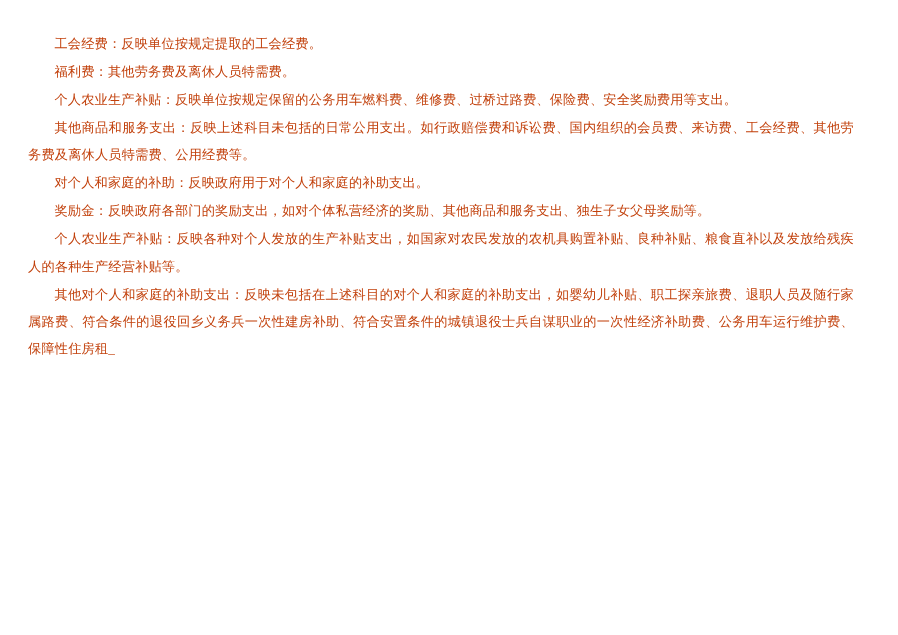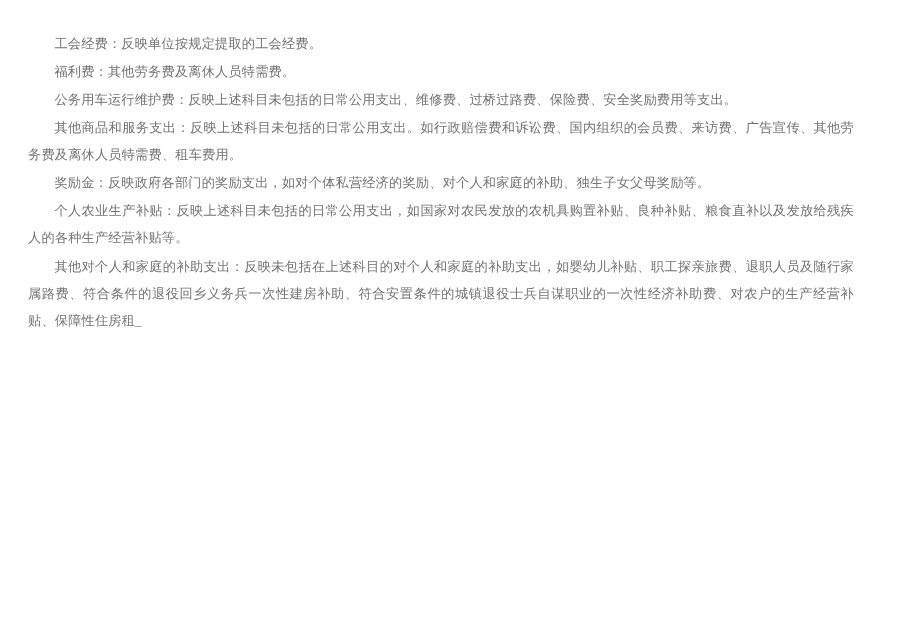"工会经费：反映单位按规定提取的工会经费。" .doc-body { color: #737373 -> #c2410c }
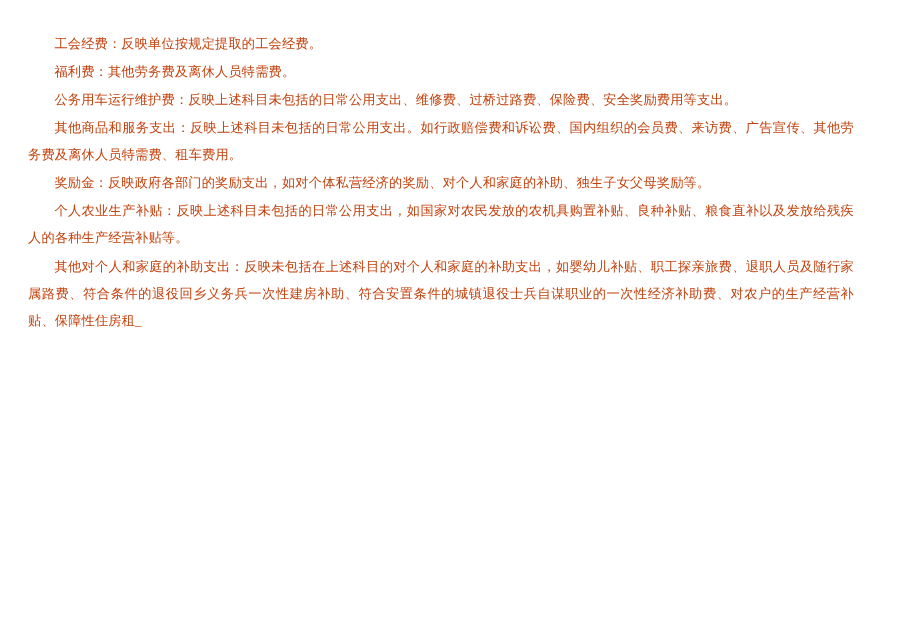"公务用车运行维护费：反映上述科目未包括的日常公用支出、维修费、过桥过路费、保险费" p.para { text: 公务用车运行维护费：反映上述科目未包括的日常公用支出 -> 个人农业生产补贴：反映单位按规定保留的公务用车燃料费 }
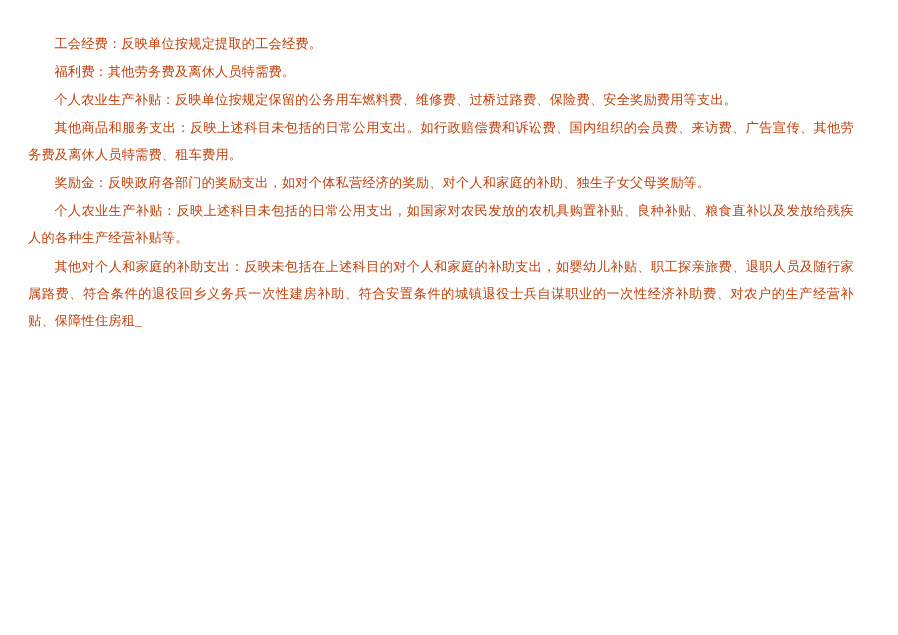"其他商品和服务支出：反映上述科目未包括的日常公用支出。如行政赔偿费和诉讼费、国内" p.para { text: 广告宣传、其他劳务费及离休人员特需费、租车费用 -> 工会经费、其他劳务费及离休人员特需费、公用经费等 }
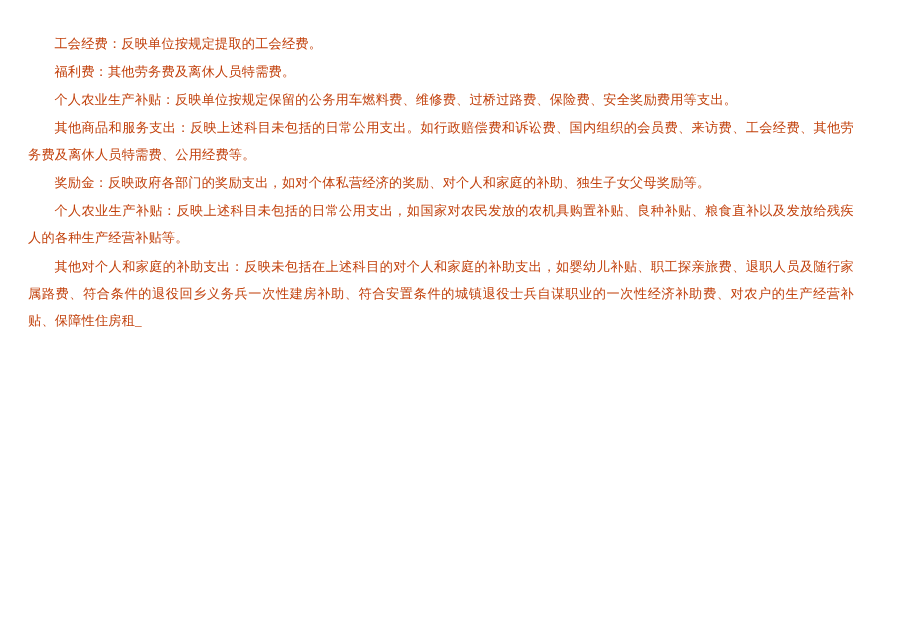"对个人和家庭的补助：反映政府用于对个人和家庭的补助支出。" p.para { html: none -> <p>对个人和家庭的补助：反映政府用于对个人和家庭的补助支出。</p> }
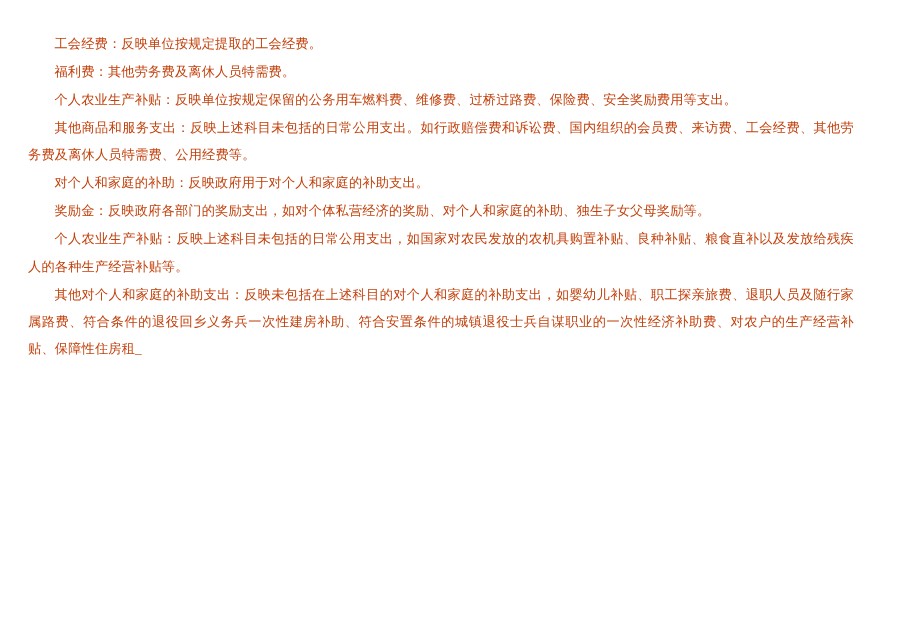"奖励金：反映政府各部门的奖励支出，如对个体私营经济的奖励、对个人和家庭的补助、独" p.para { text: 对个人和家庭的补助 -> 其他商品和服务支出 }
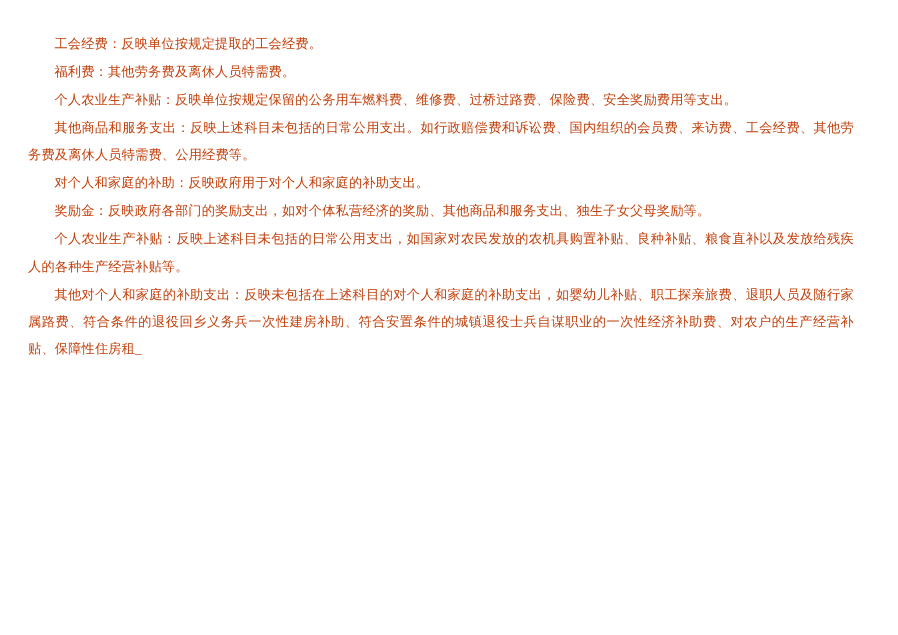"个人农业生产补贴：反映上述科目未包括的日常公用支出，如国家对农民发放的农机具购置" p.para { text: 上述科目未包括的日常公用 -> 各种对个人发放的生产补贴 }
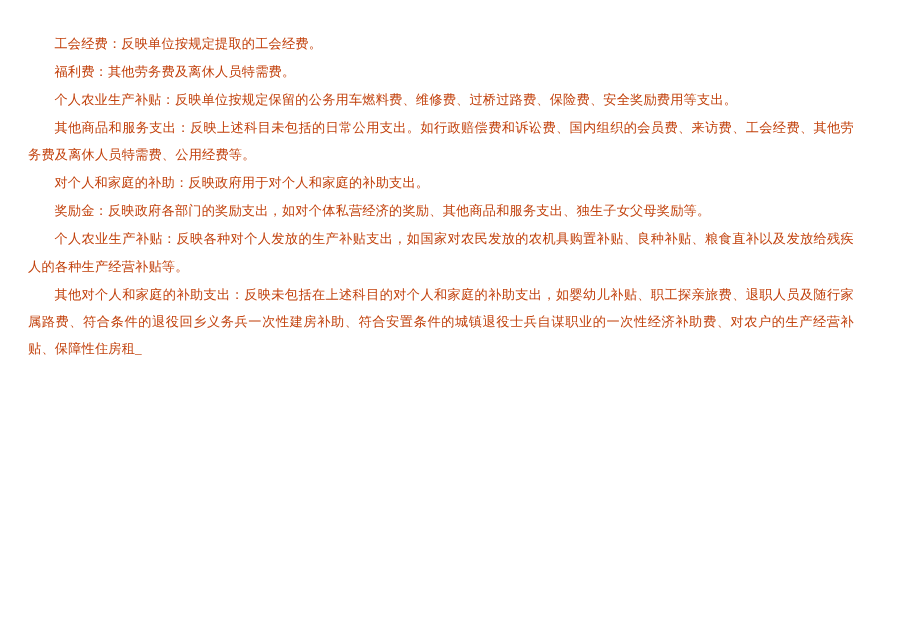"其他对个人和家庭的补助支出：反映未包括在上述科目的对个人和家庭的补助支出，如婴幼" p.para { text: 对农户的生产经营补贴 -> 公务用车运行维护费 }
